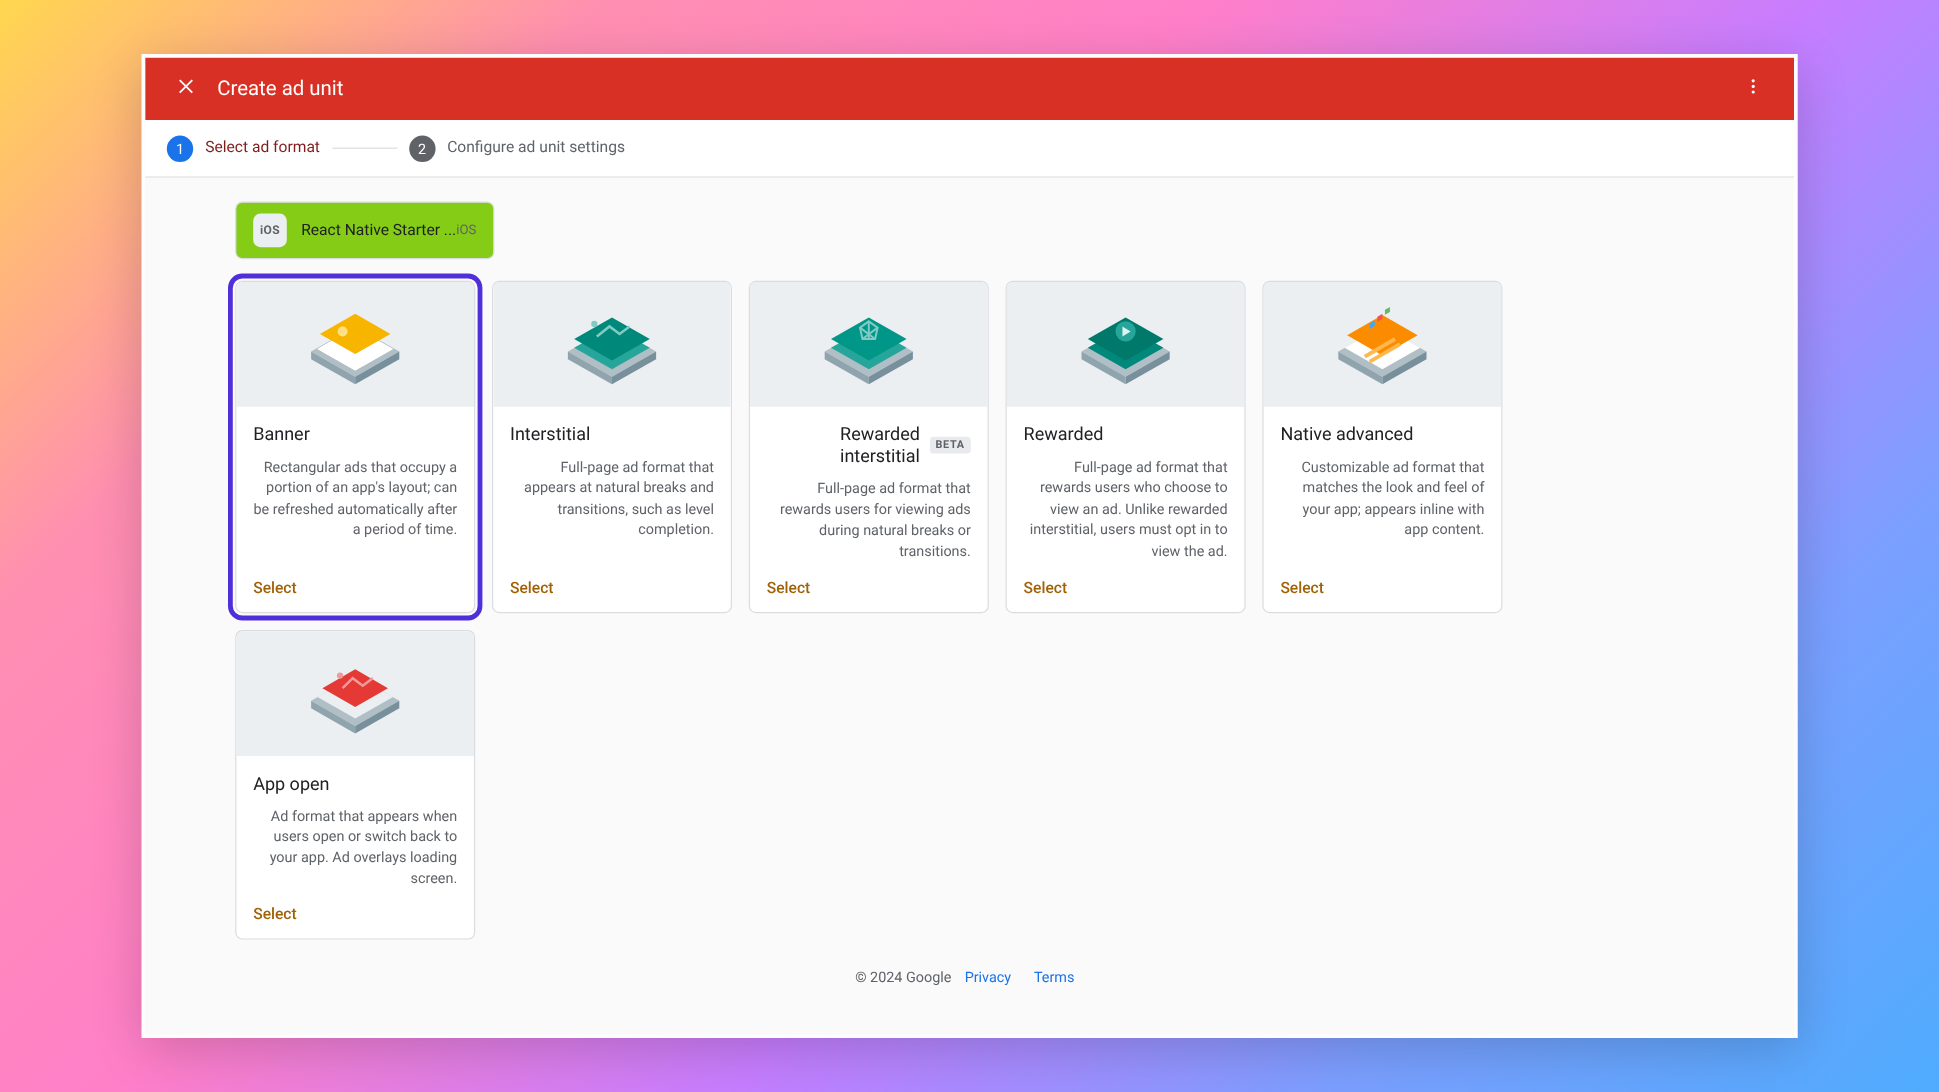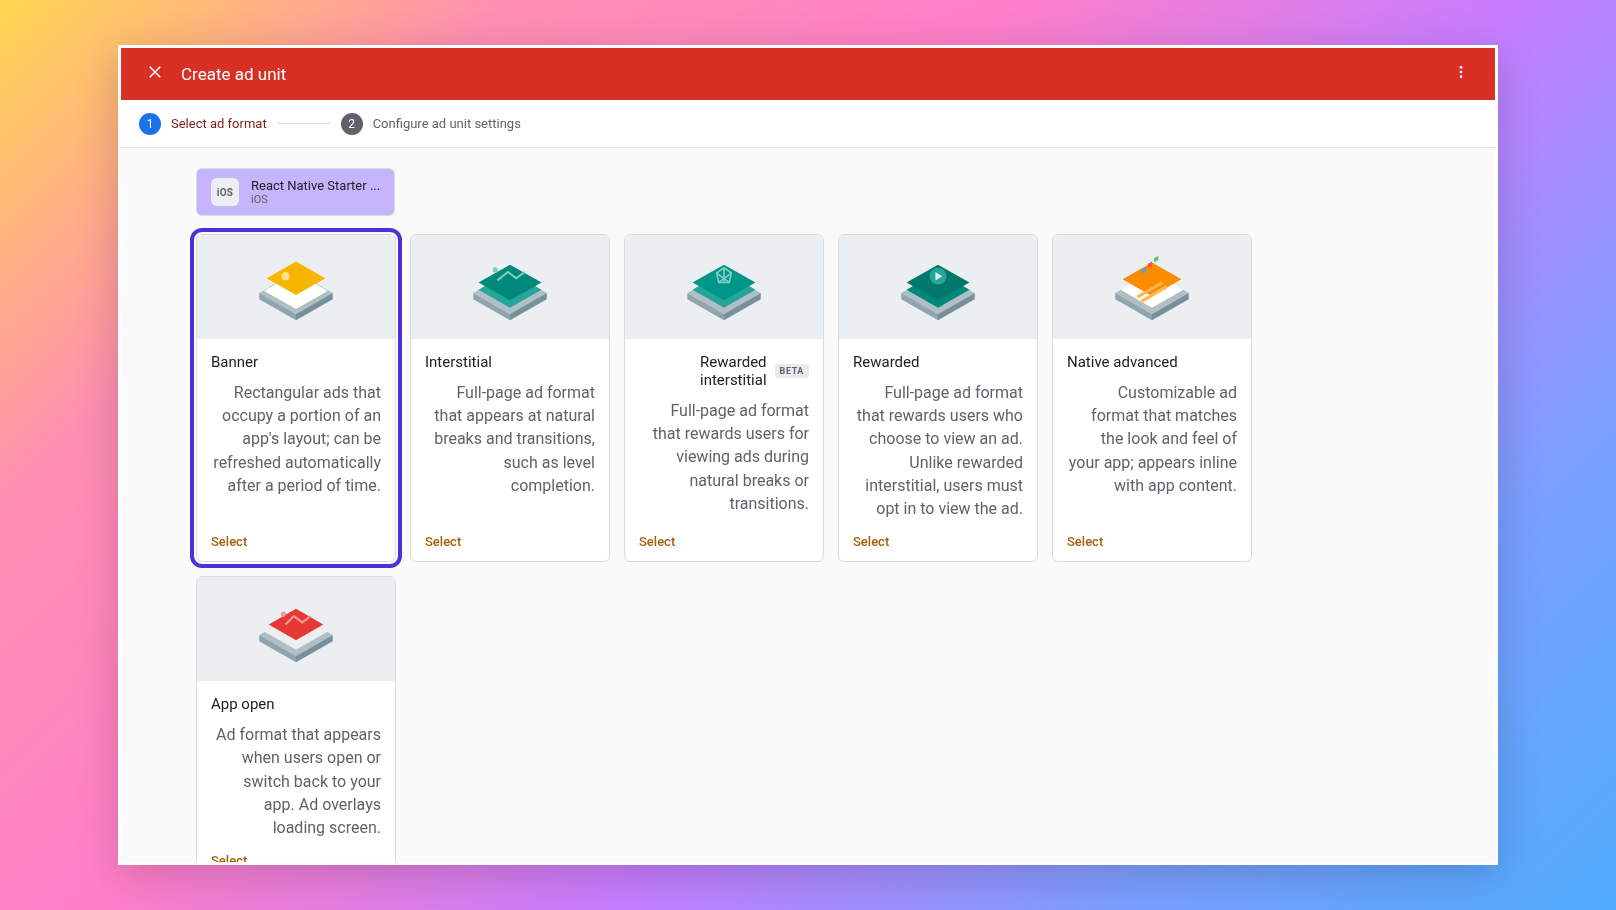"iOS" .app-chip { background: #c4b5fd -> #84cc16 }
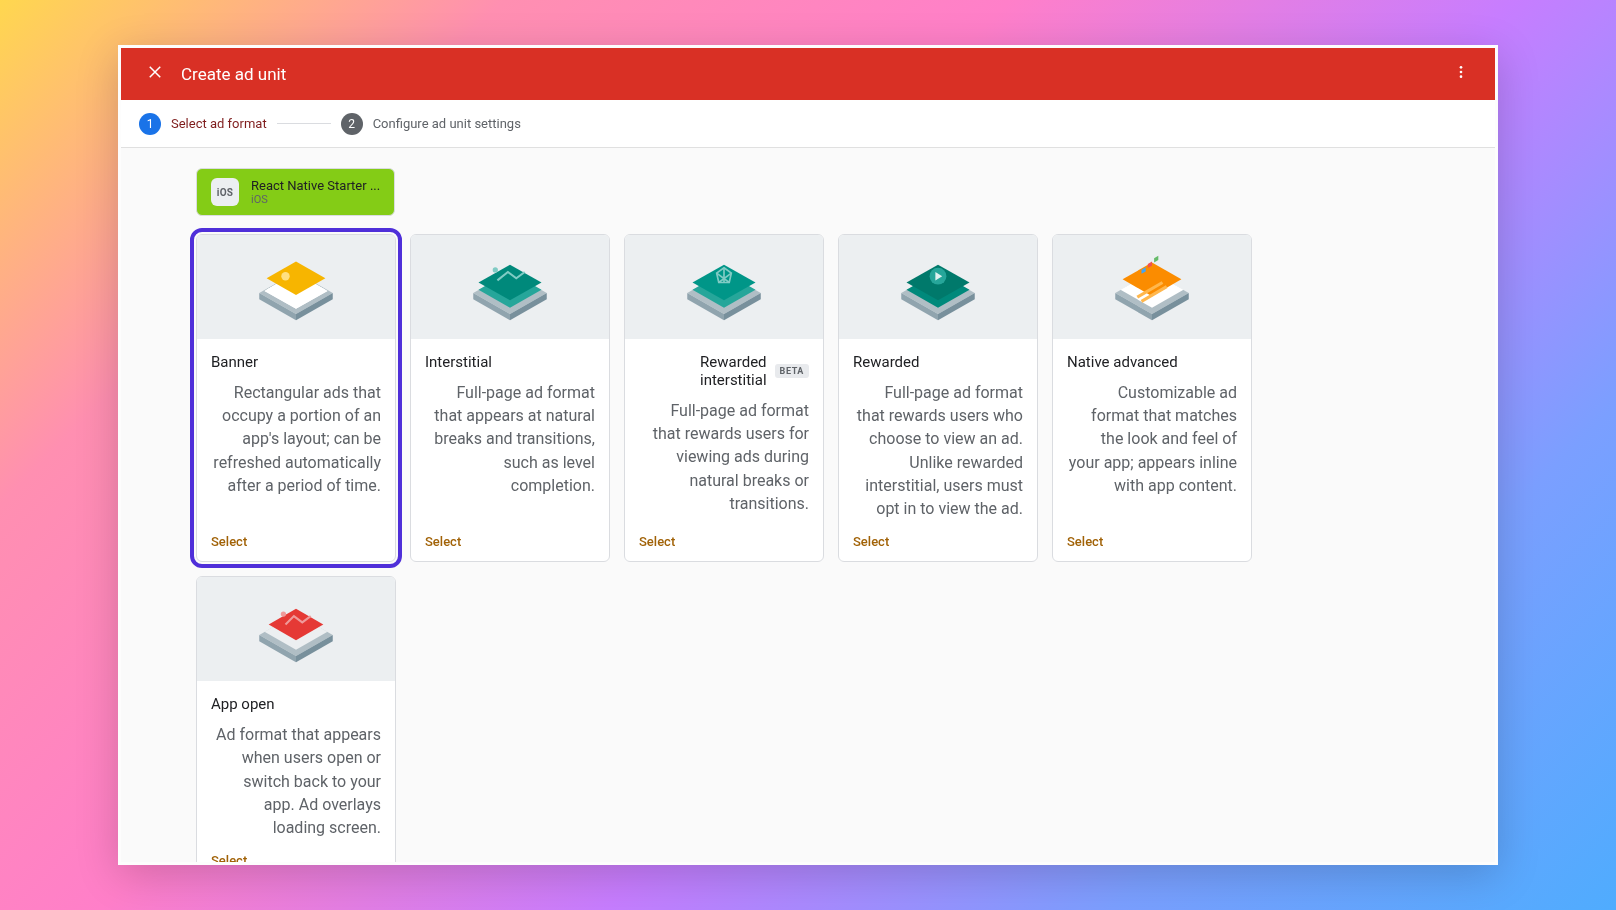"React Native Starter ..." .app-chip-text { flex-direction: column -> row }
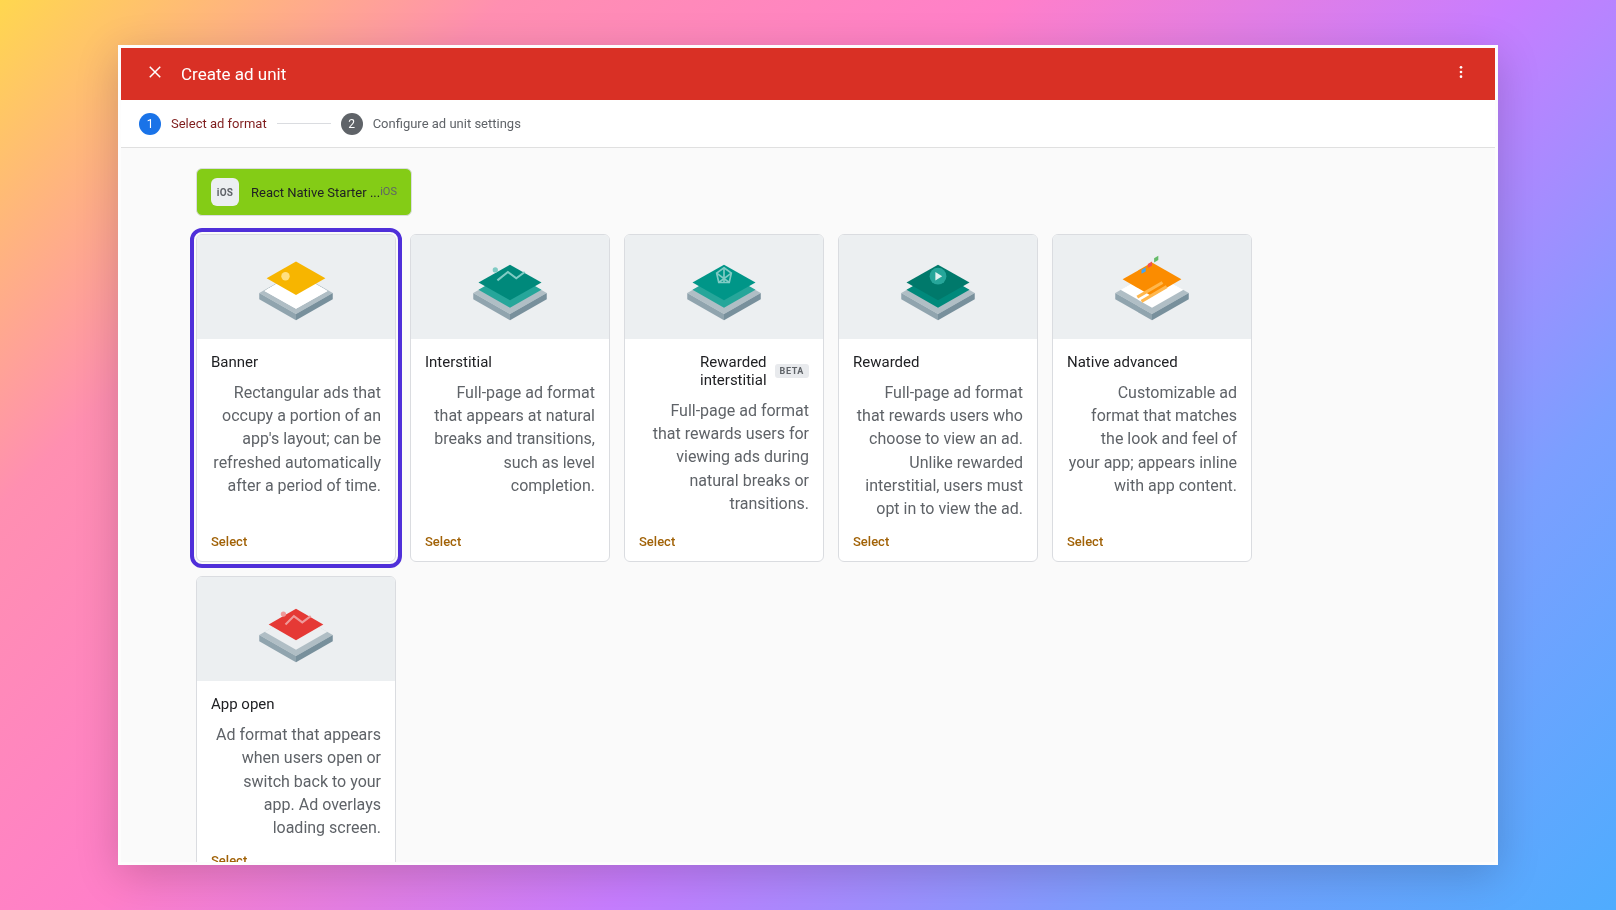"Rectangular ads that occupy a" .card-desc { font-size: 16px -> 12px }
